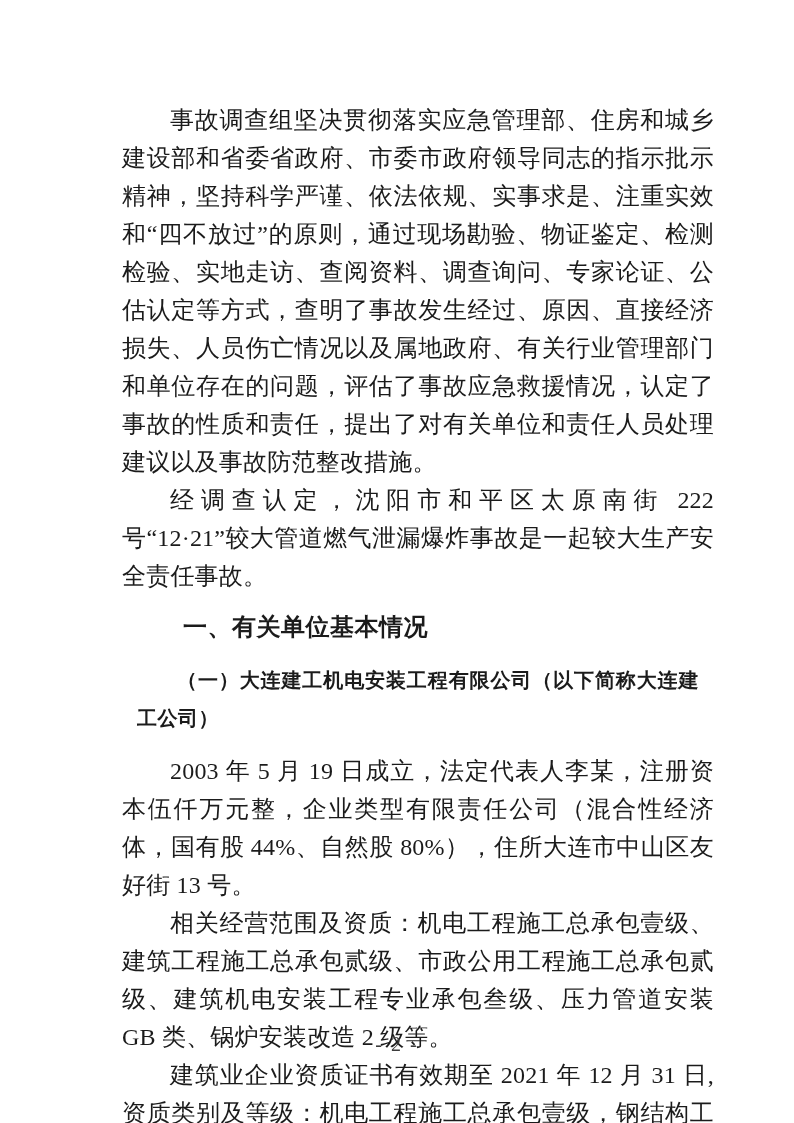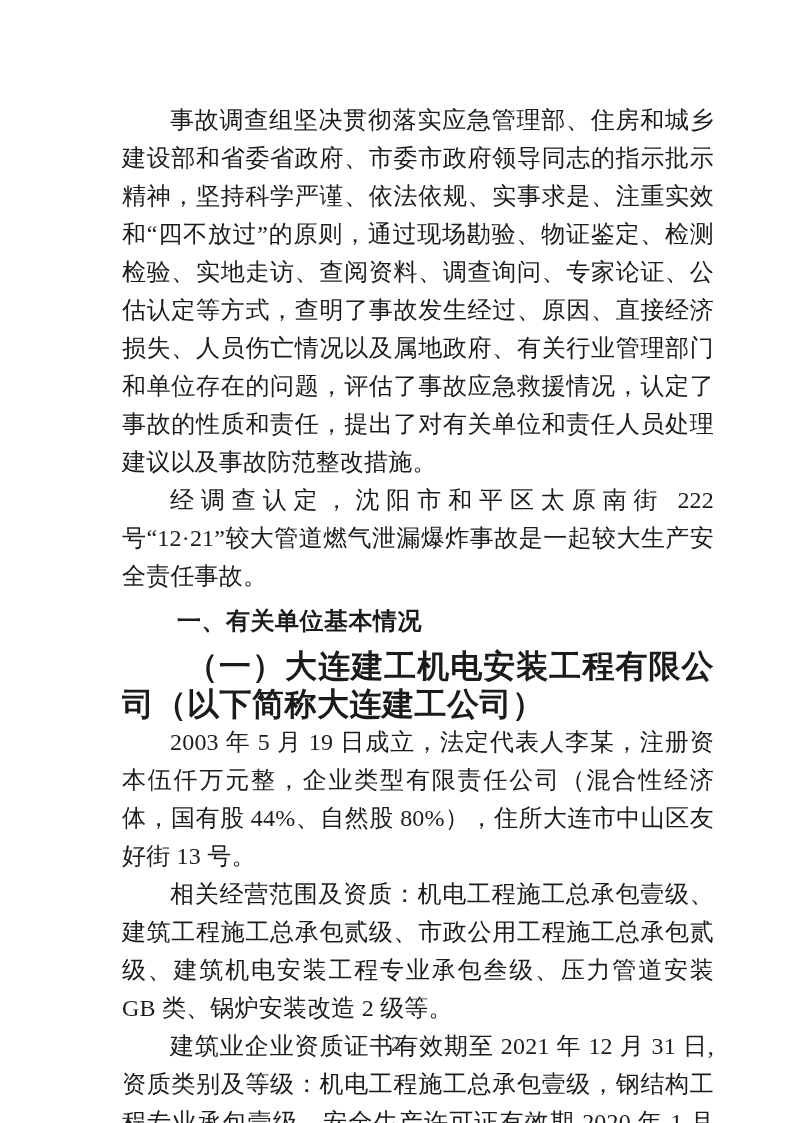"一、有关单位基本情况" .heading1 { margin: 7px -> 13px }
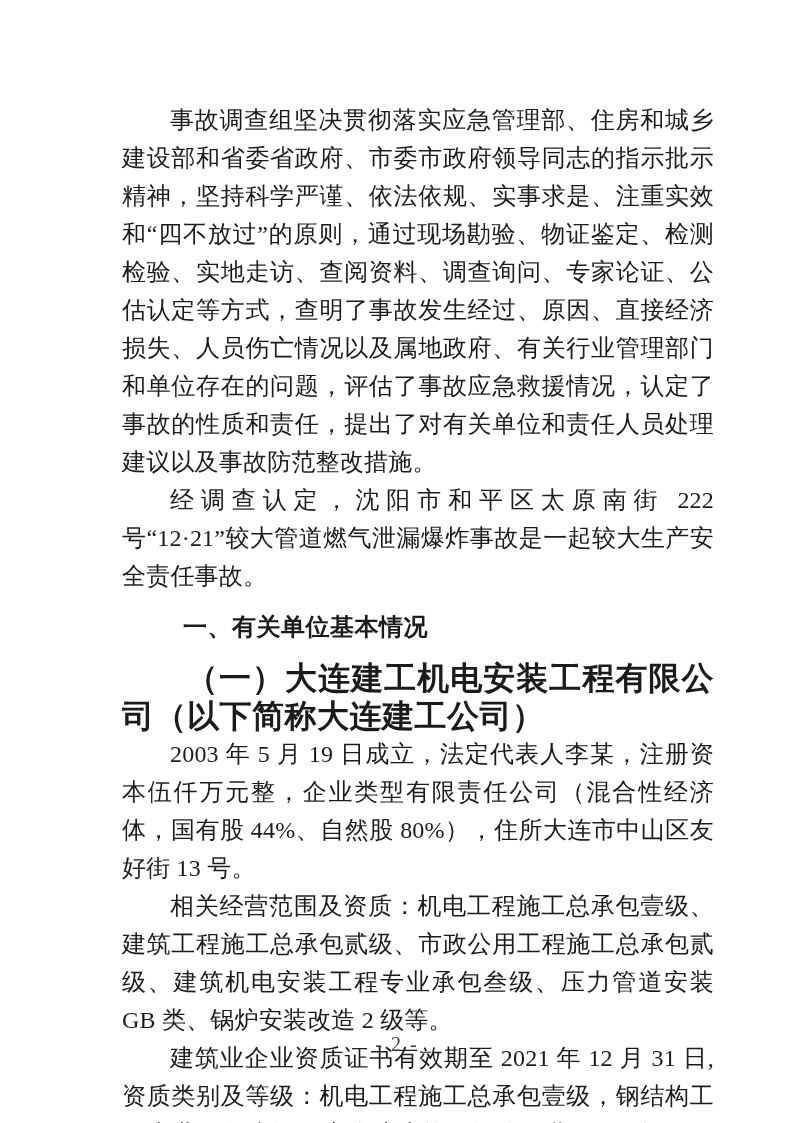"（一）大连建工机电安装工程有限公司（以下简称大连建工公司）" .heading2 { font-size: 32px -> 20px; margin: 0 -> 15px }
